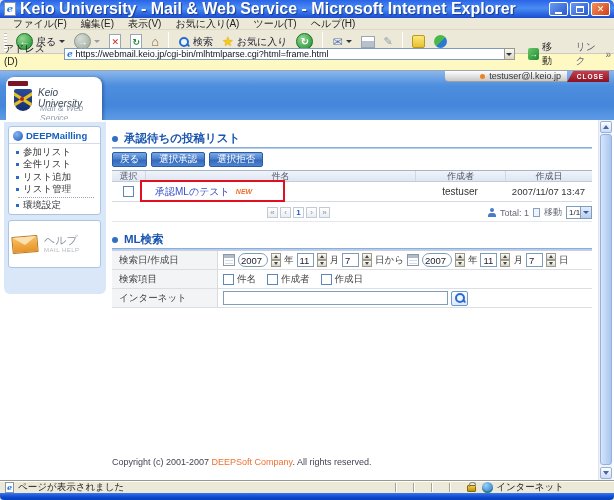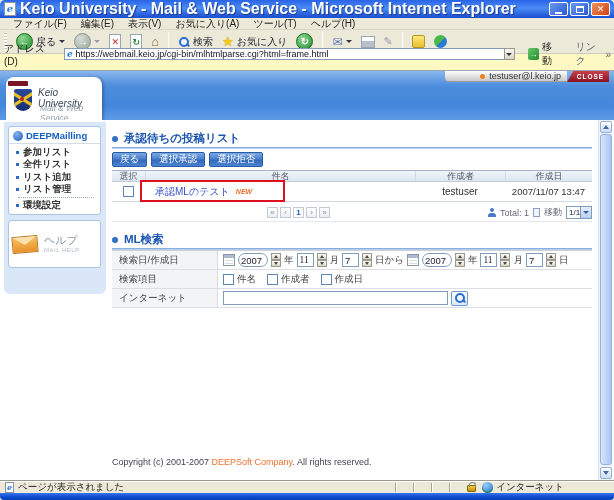"参加リスト" .menu-list { font-weight: bold -> none }
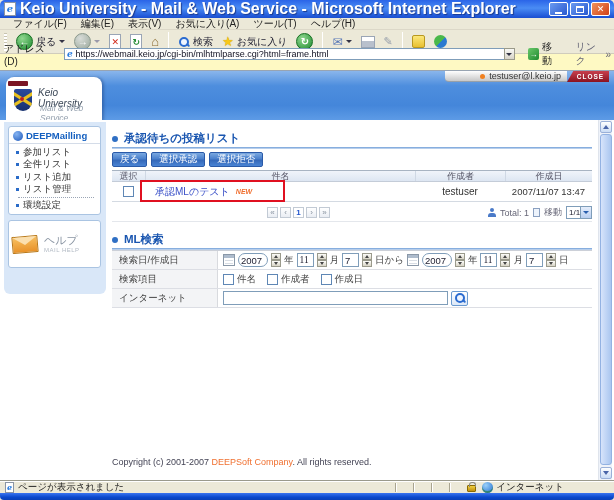"11" .ti.mo { font-family: Liberation Serif, serif -> none }
